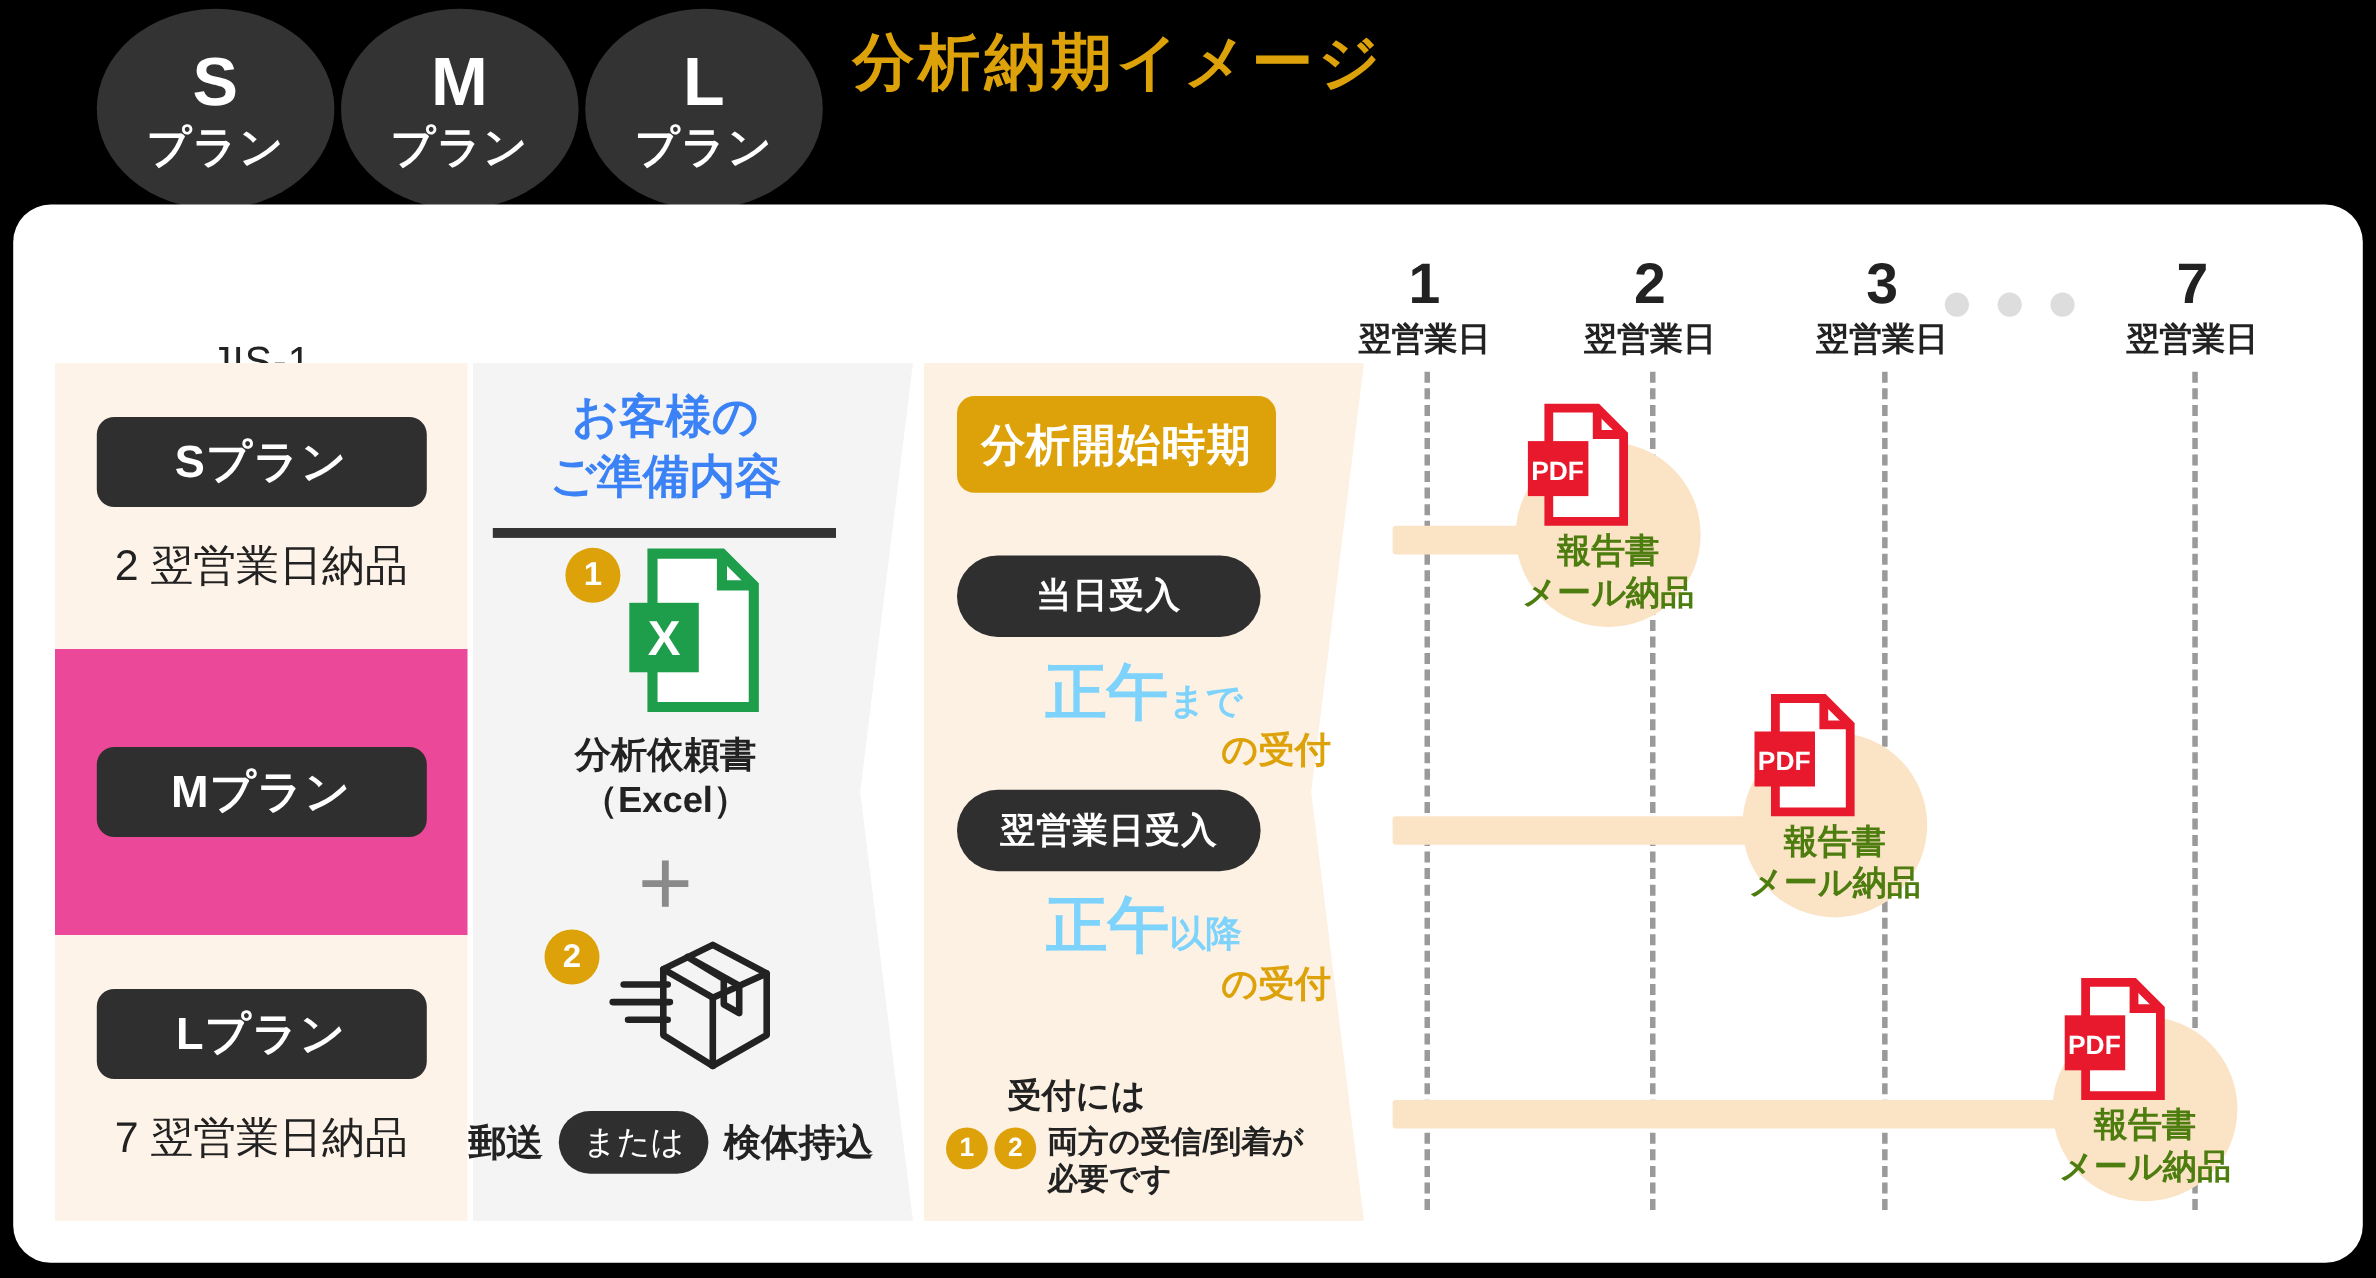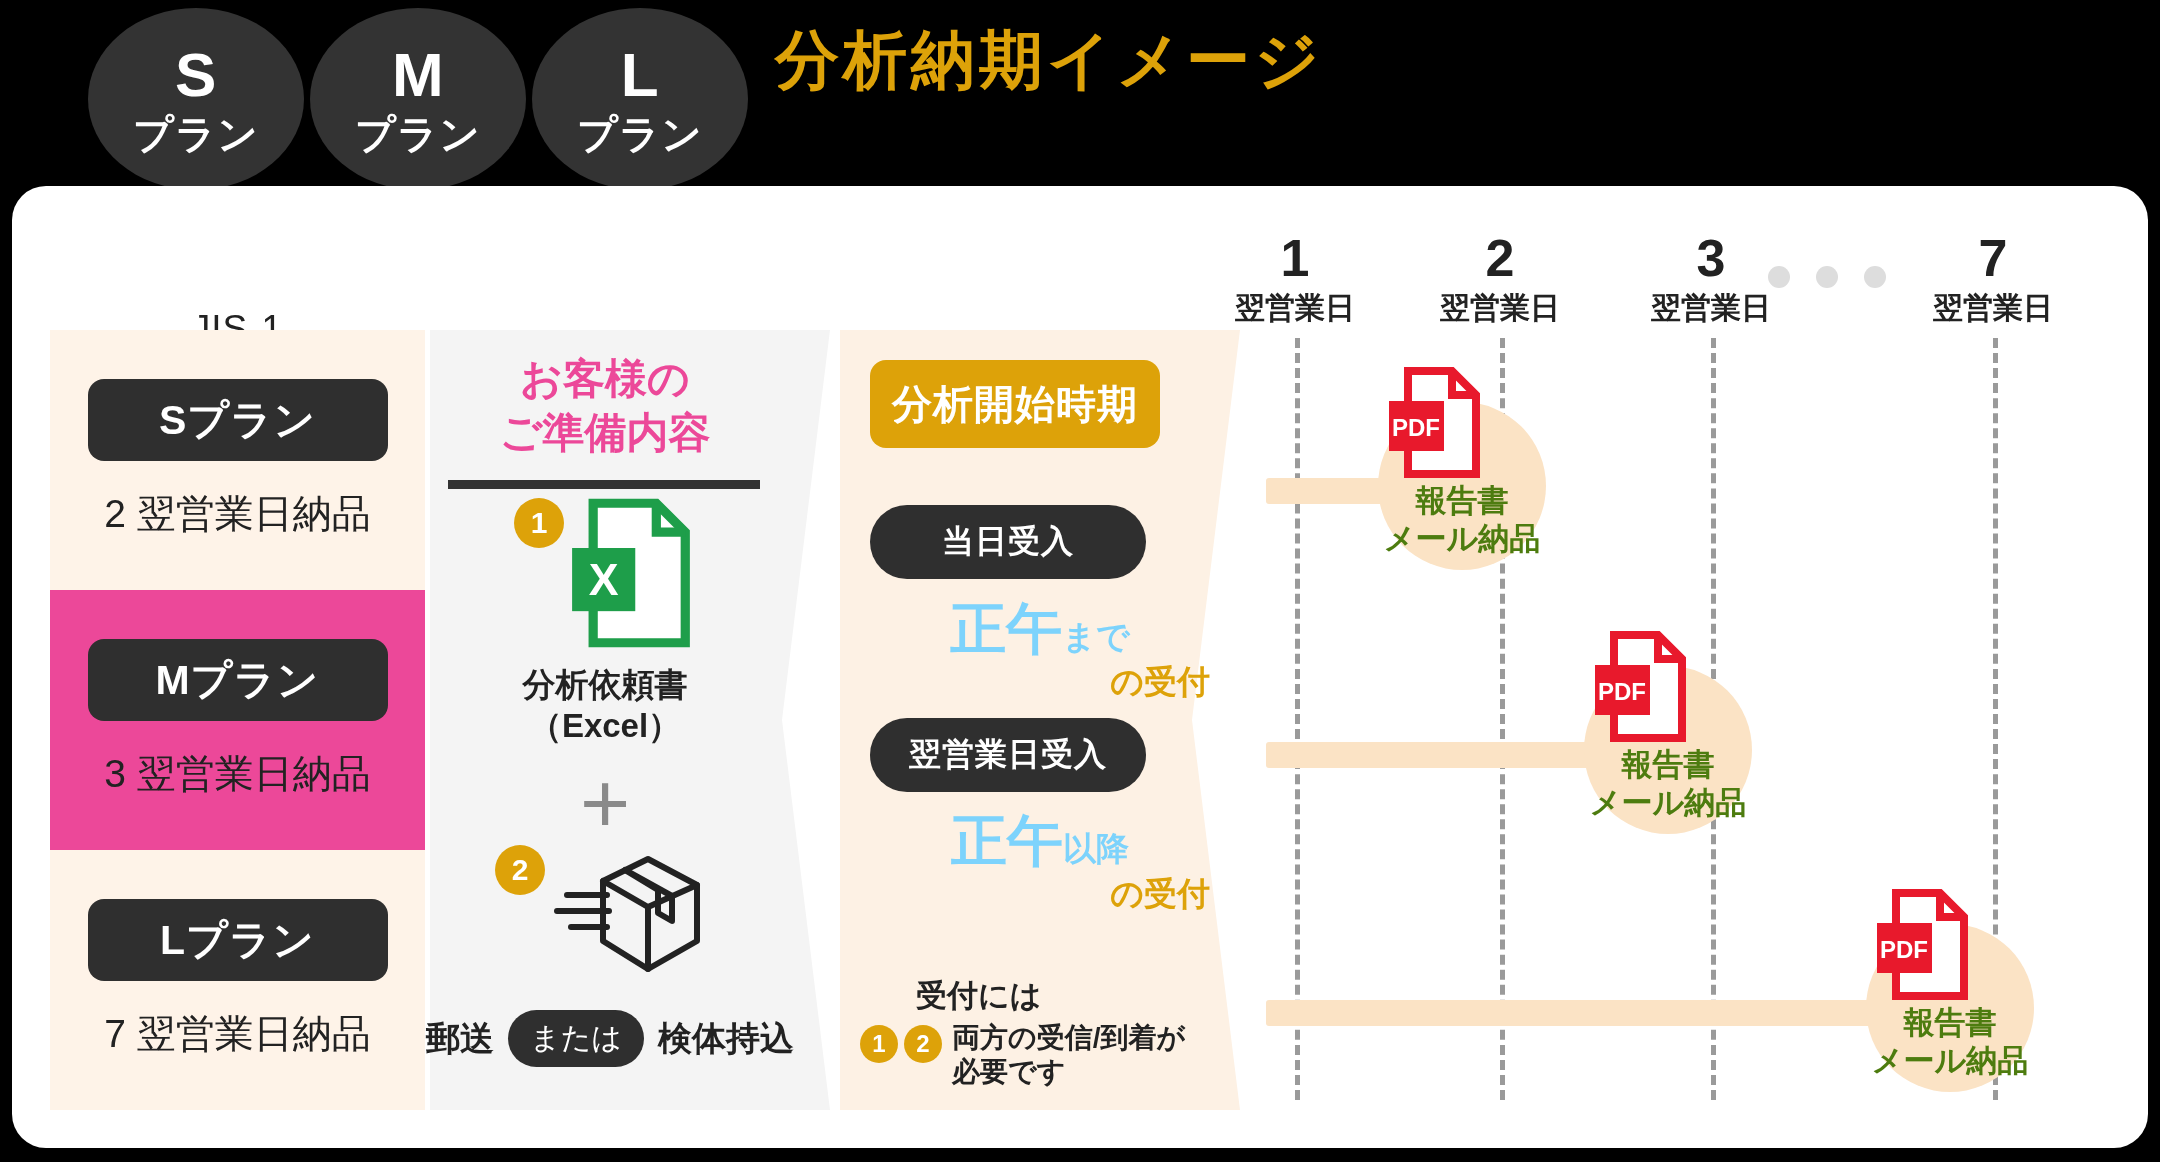"分析納期イメージ" #main-title { font-size: 64px -> 56px }
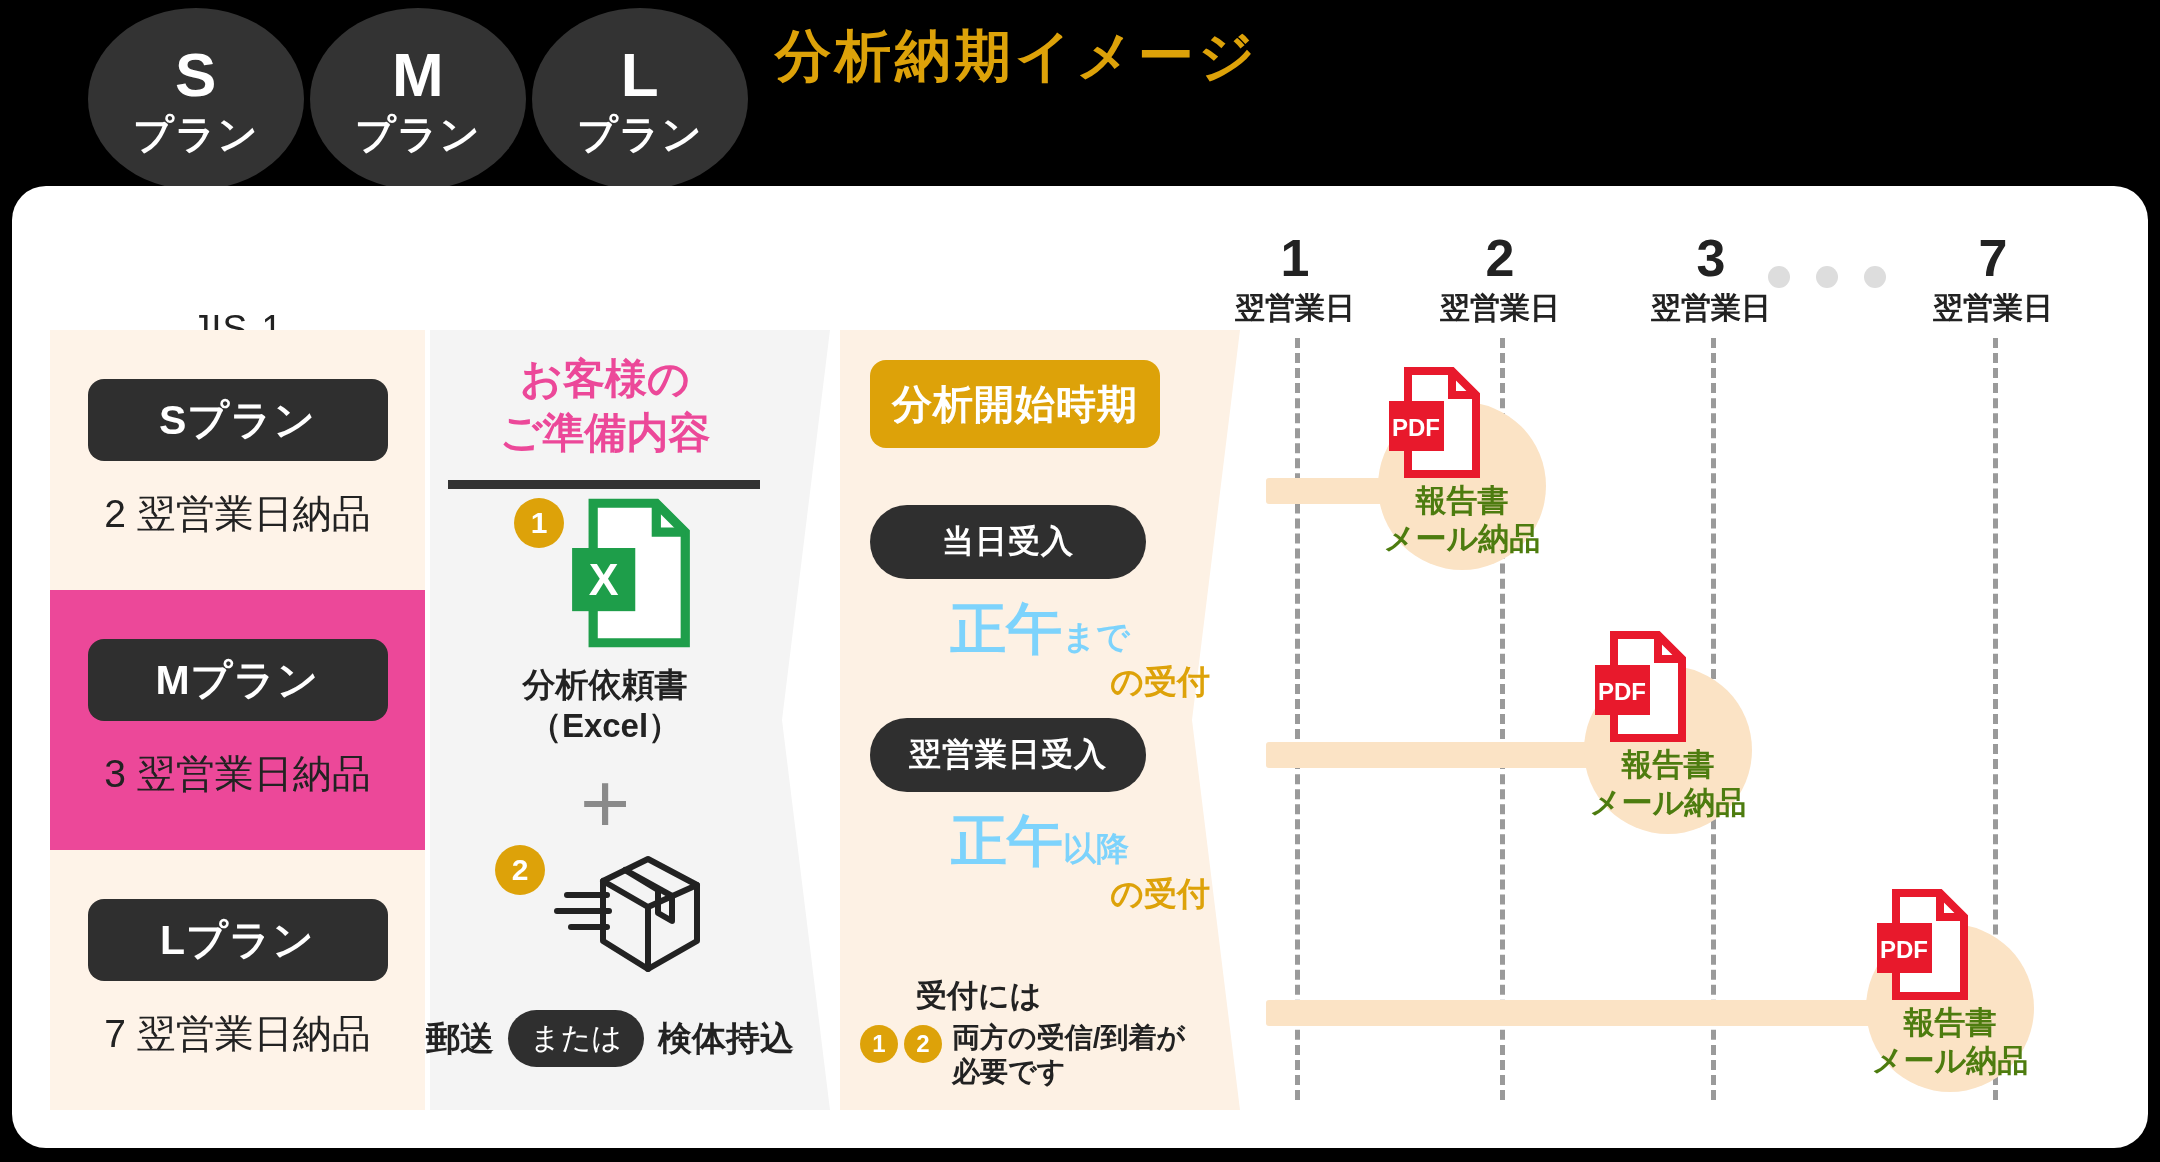"お客様の" #prep-title { color: #ec4899 -> #3b82f6 }
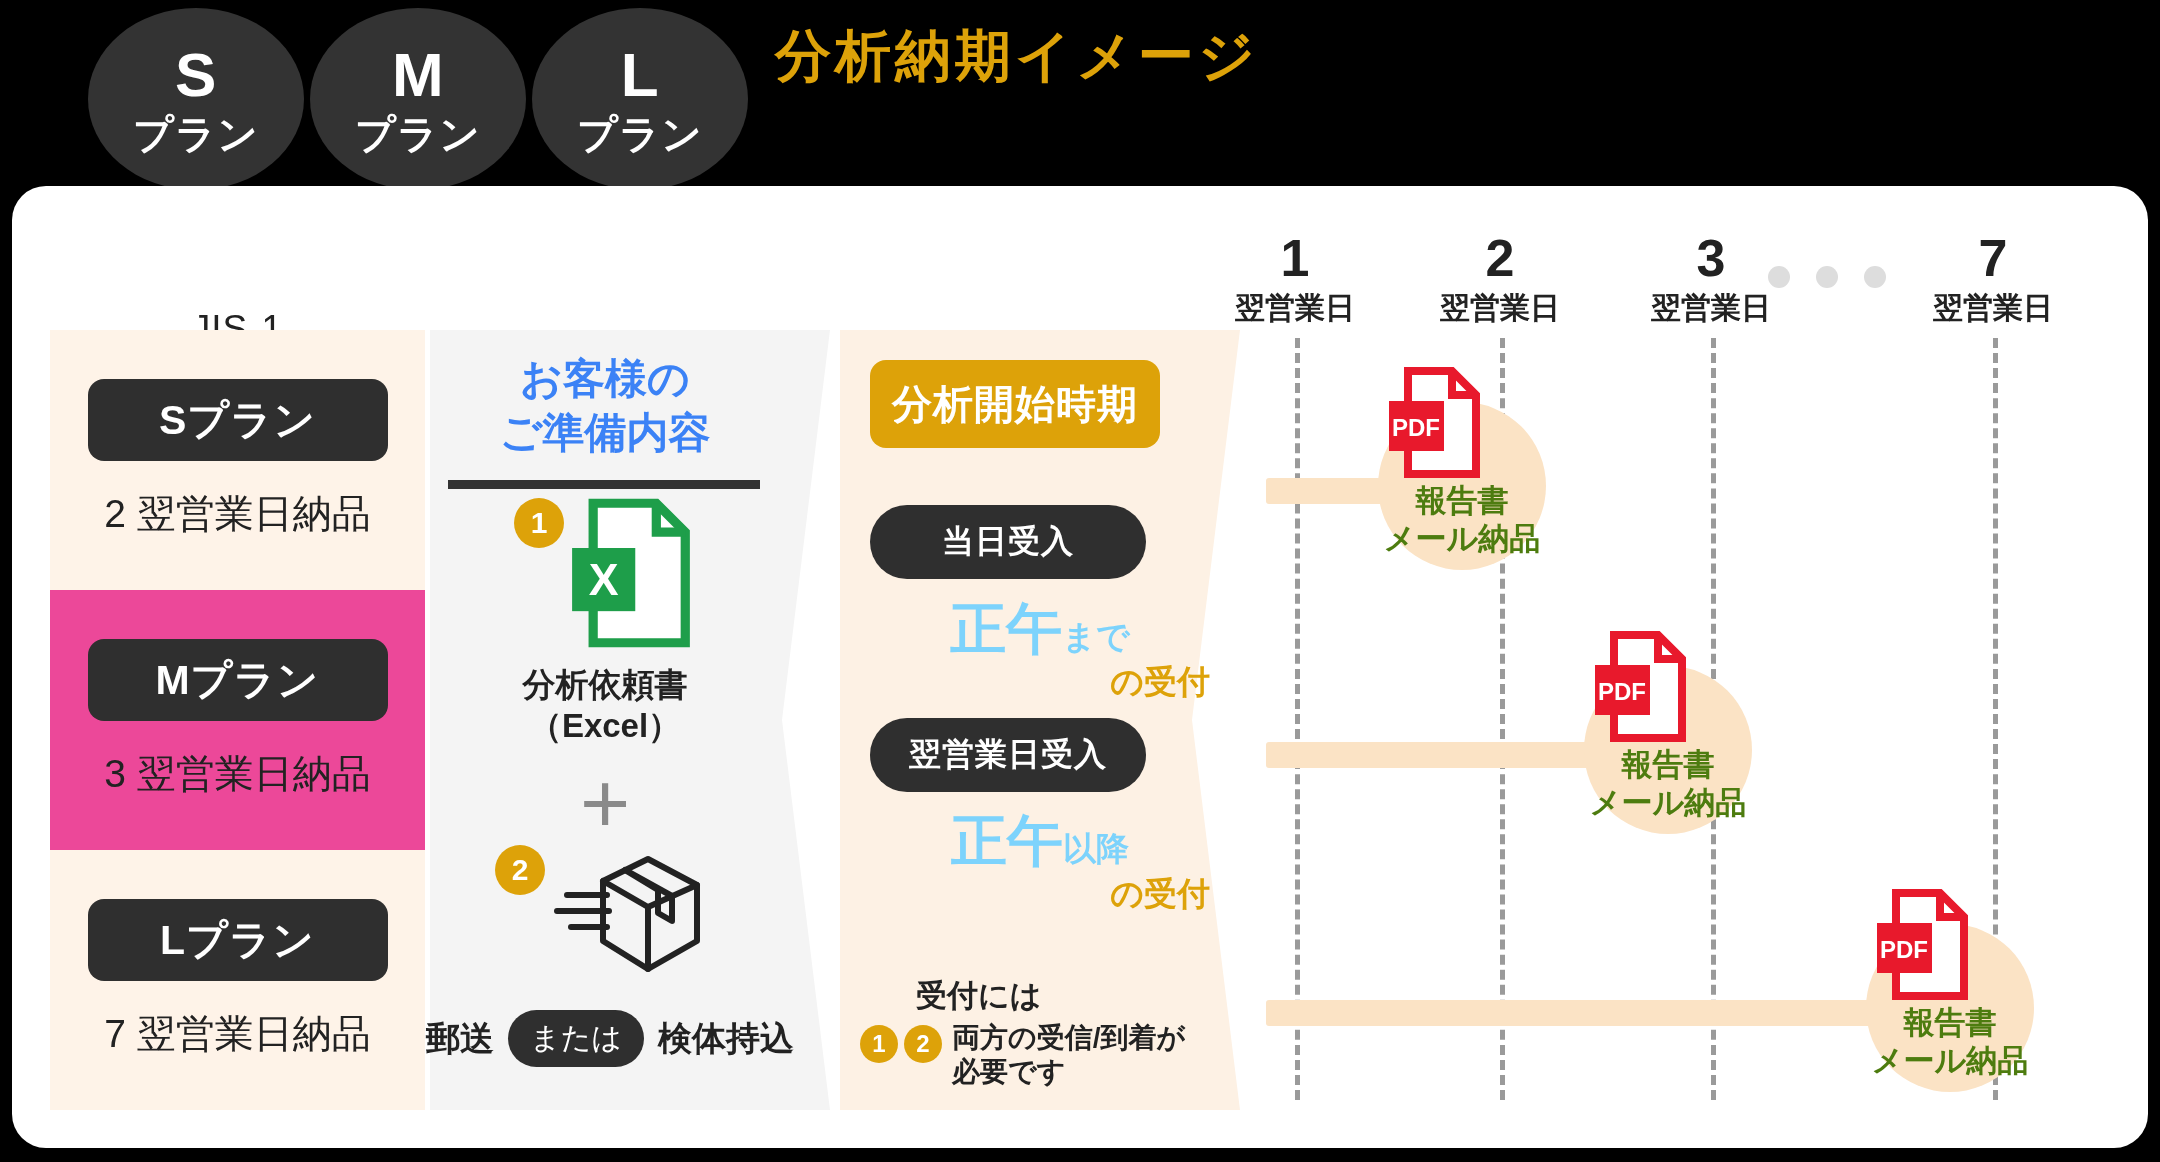"3 翌営業日納品" div.plan-delivery { html: <div>3 翌営業日納品</div> -> none }
